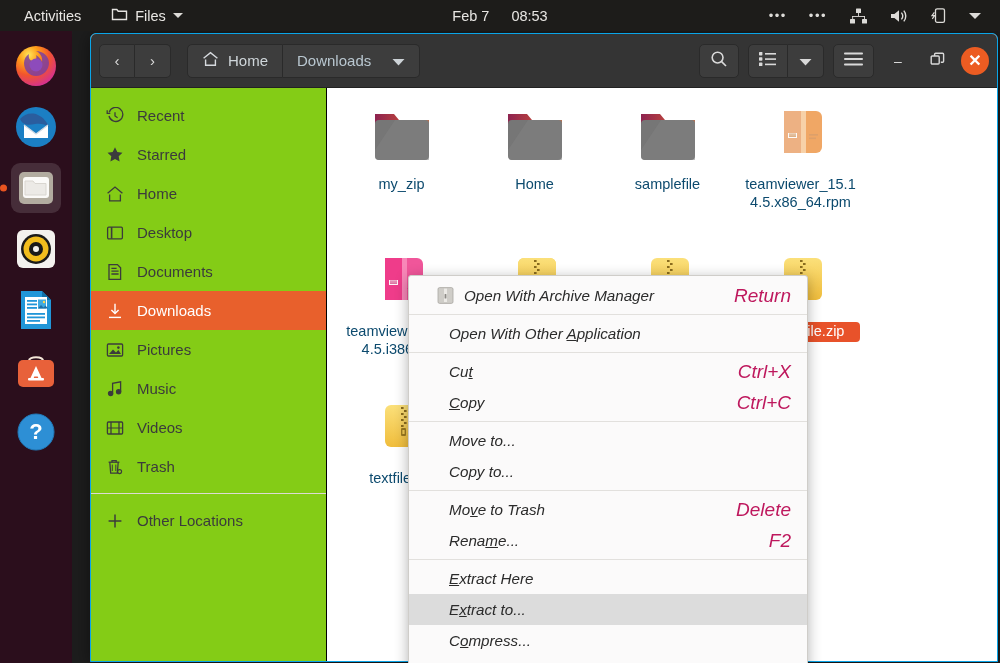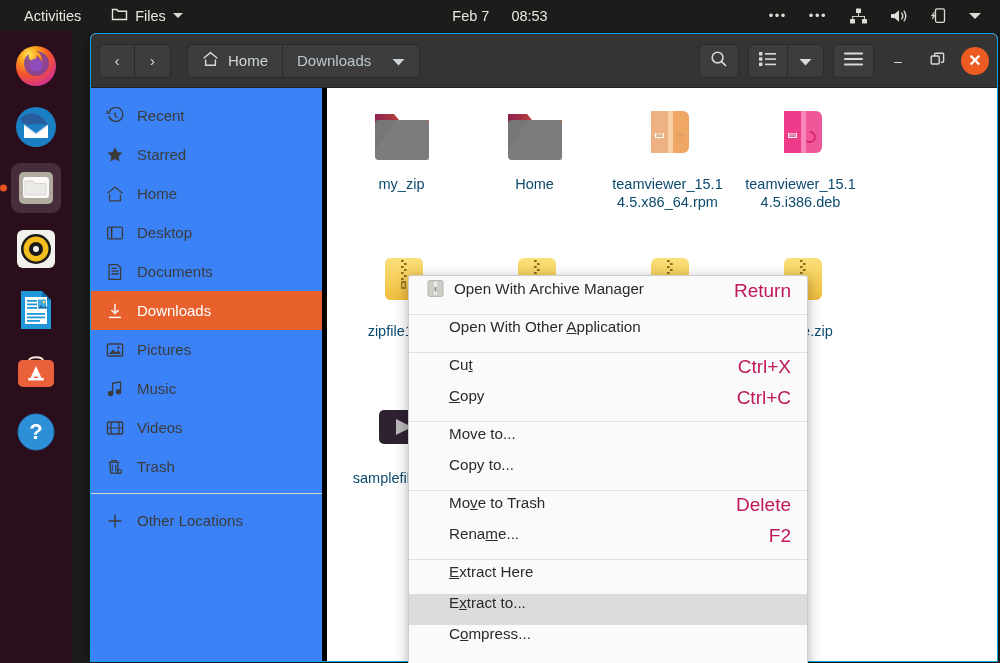"Recent" .sidebar { background: #3b82f6 -> #84cc16; border-right: 5px solid #000000 -> 1px solid #000000 }
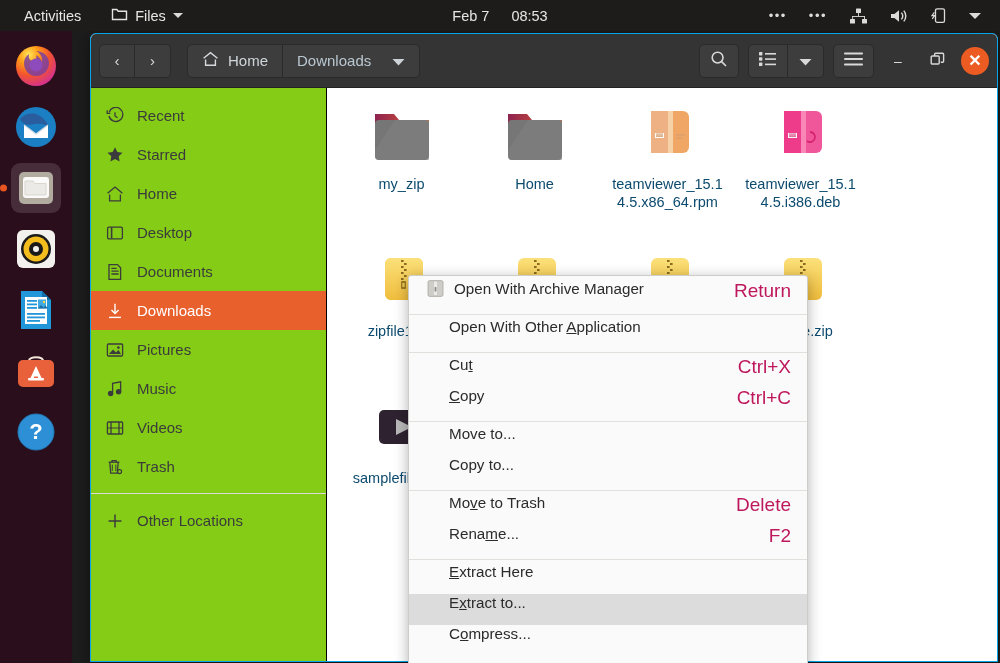"samplefile" div.file-cell { html: none -> <div> <svg> <path></path> <rect></rect> <path></path> </svg> <div>samplefile</div> </div> }
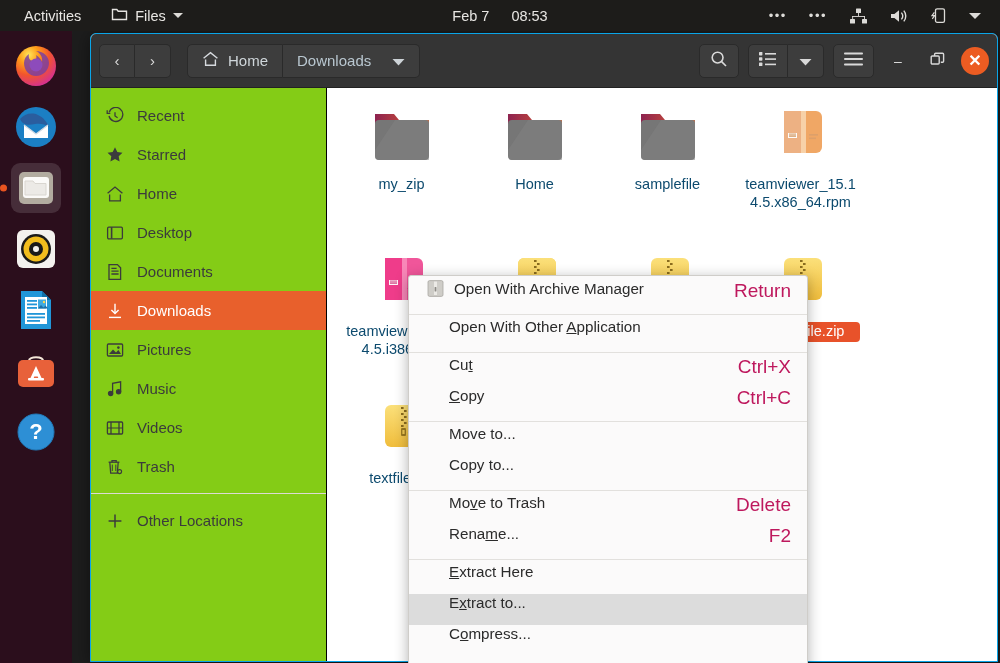"Open With Archive Manager" .mi { align-items: flex-start -> center; font-style: none -> italic; padding: 0 16px 0 18px -> 0 16px 0 28px }
